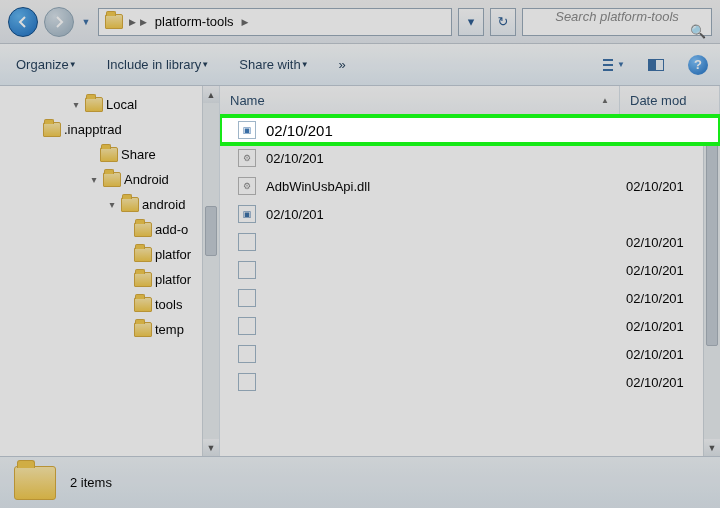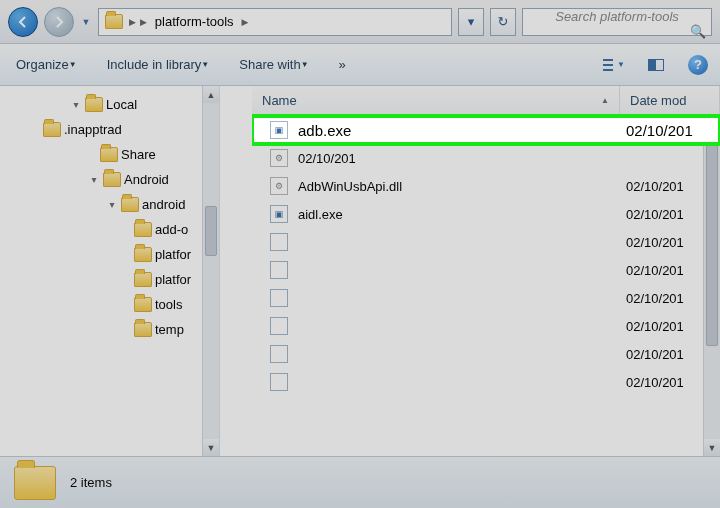"Name" .list { margin-left: 32px -> none }
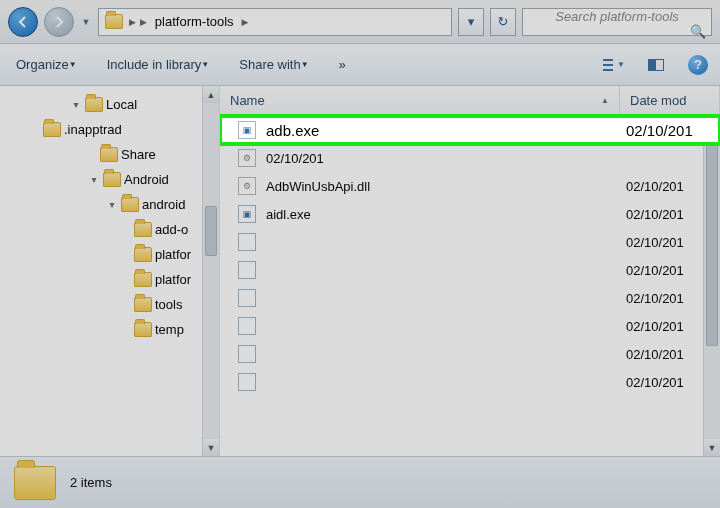"adb.exe" span.nm { html: <span>adb.exe</span> -> none }
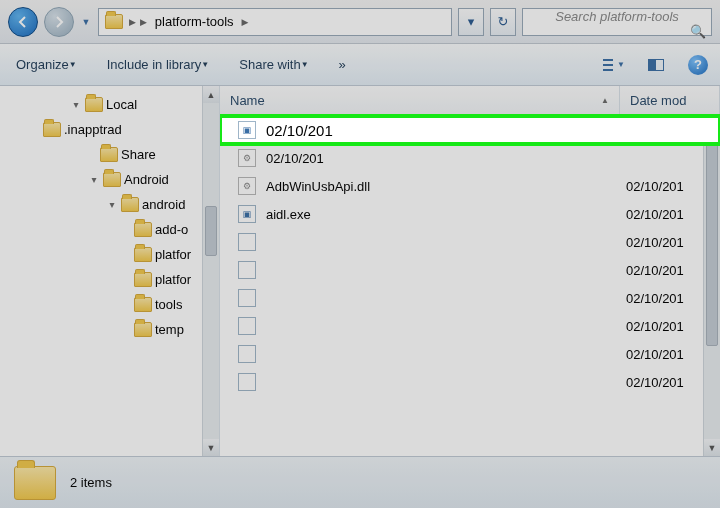"aidl.exe" span.nm { html: <span>aidl.exe</span> -> none }
